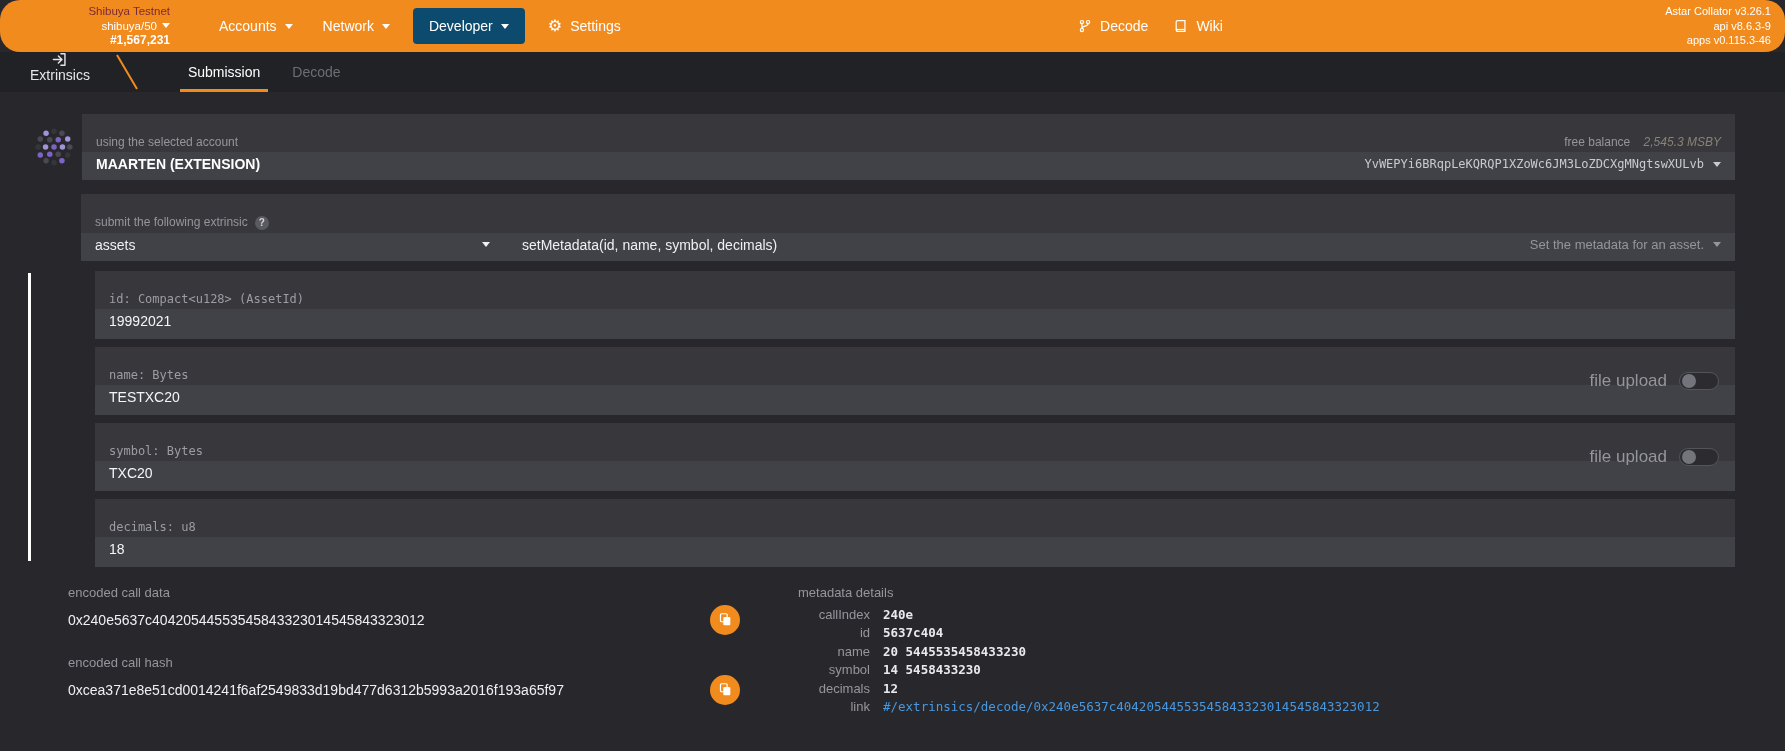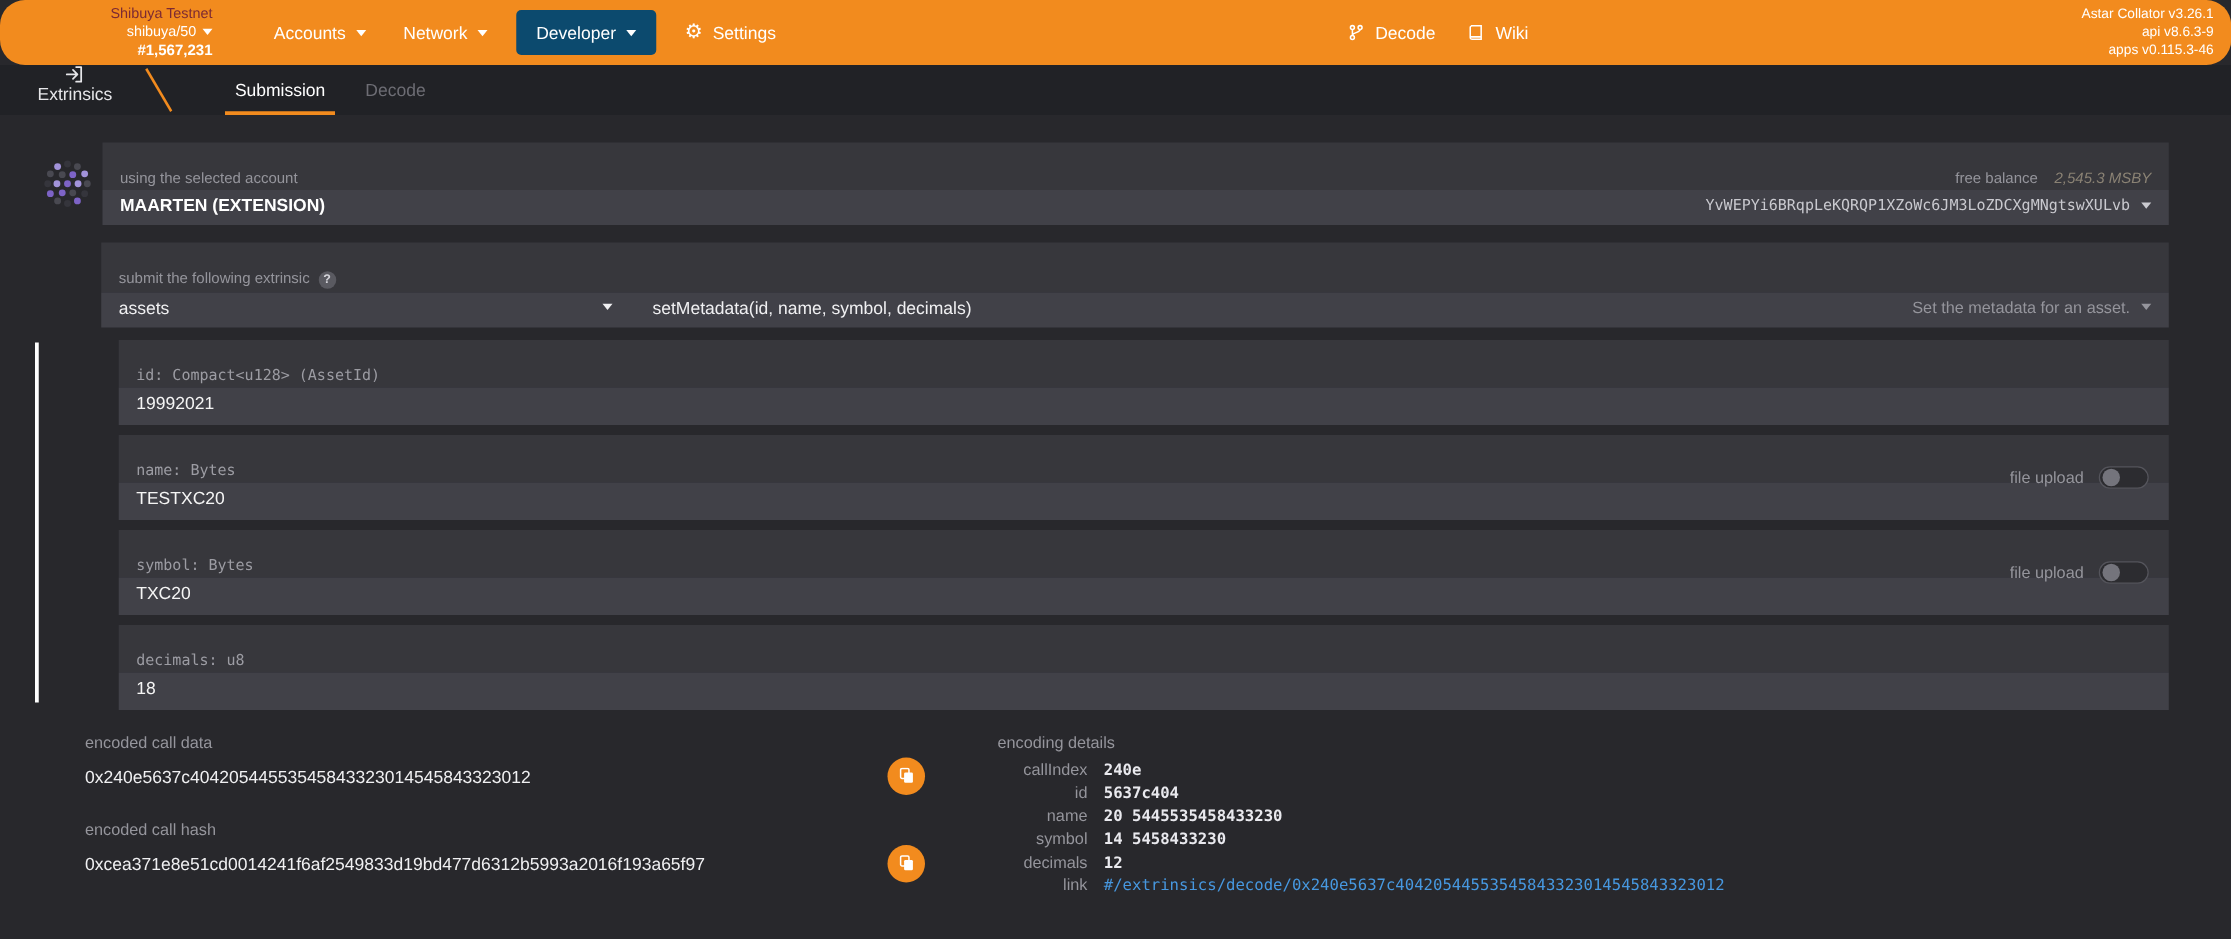"file upload" .upload { font-size: 13px -> 17px }
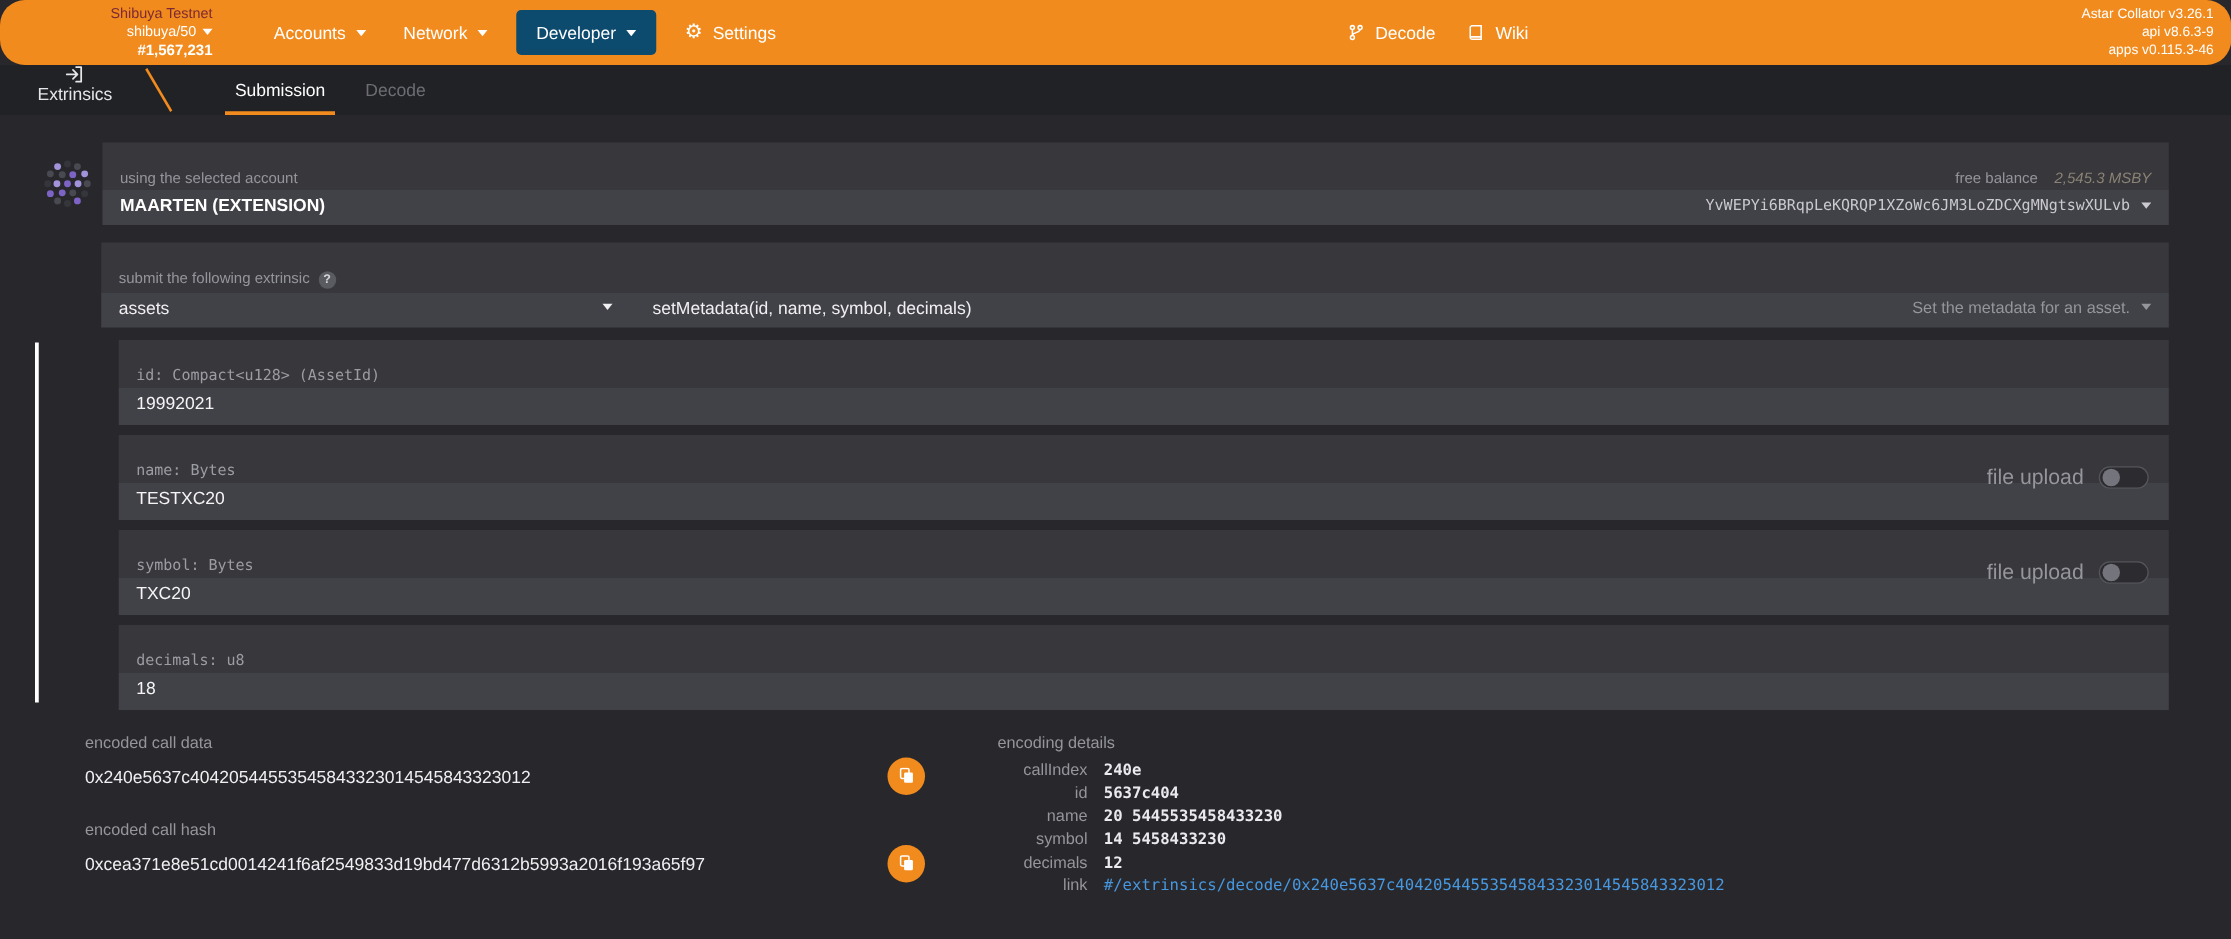"encoding details" div.details-title { text: encoding -> metadata }
